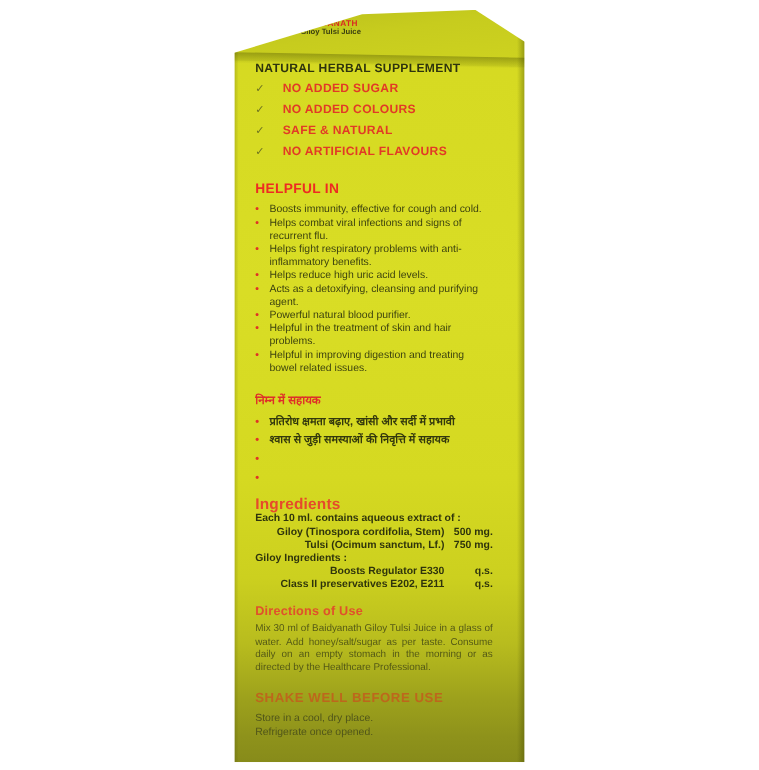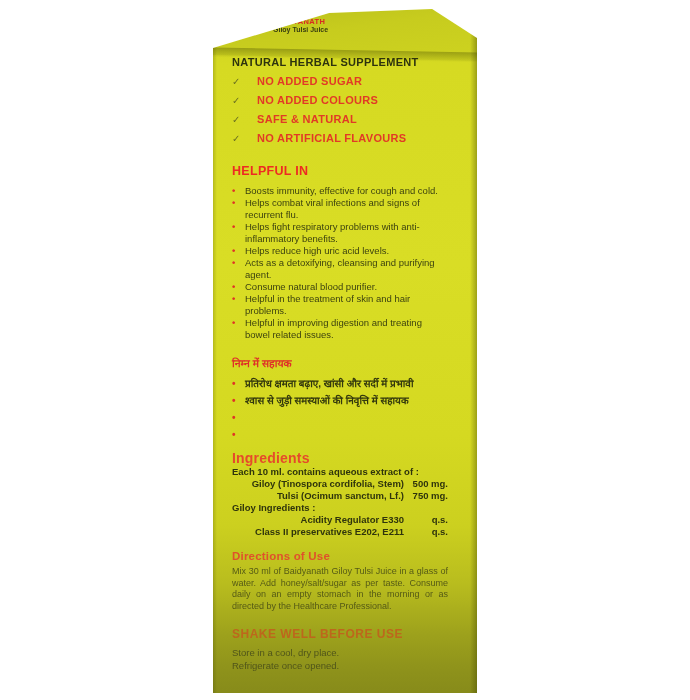"Consume natural blood purifier." span { text: Consume -> Powerful }
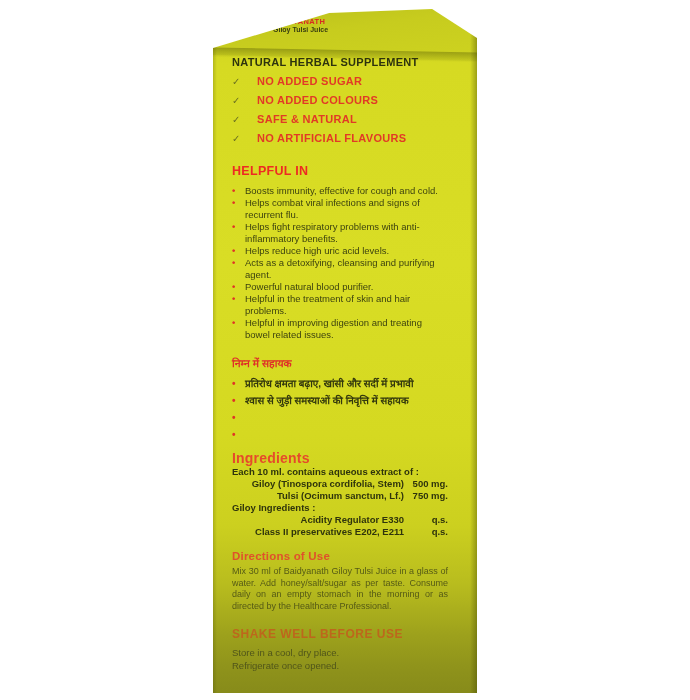"Acidity Regulator E330" span.ing-name { text: Acidity -> Boosts }
